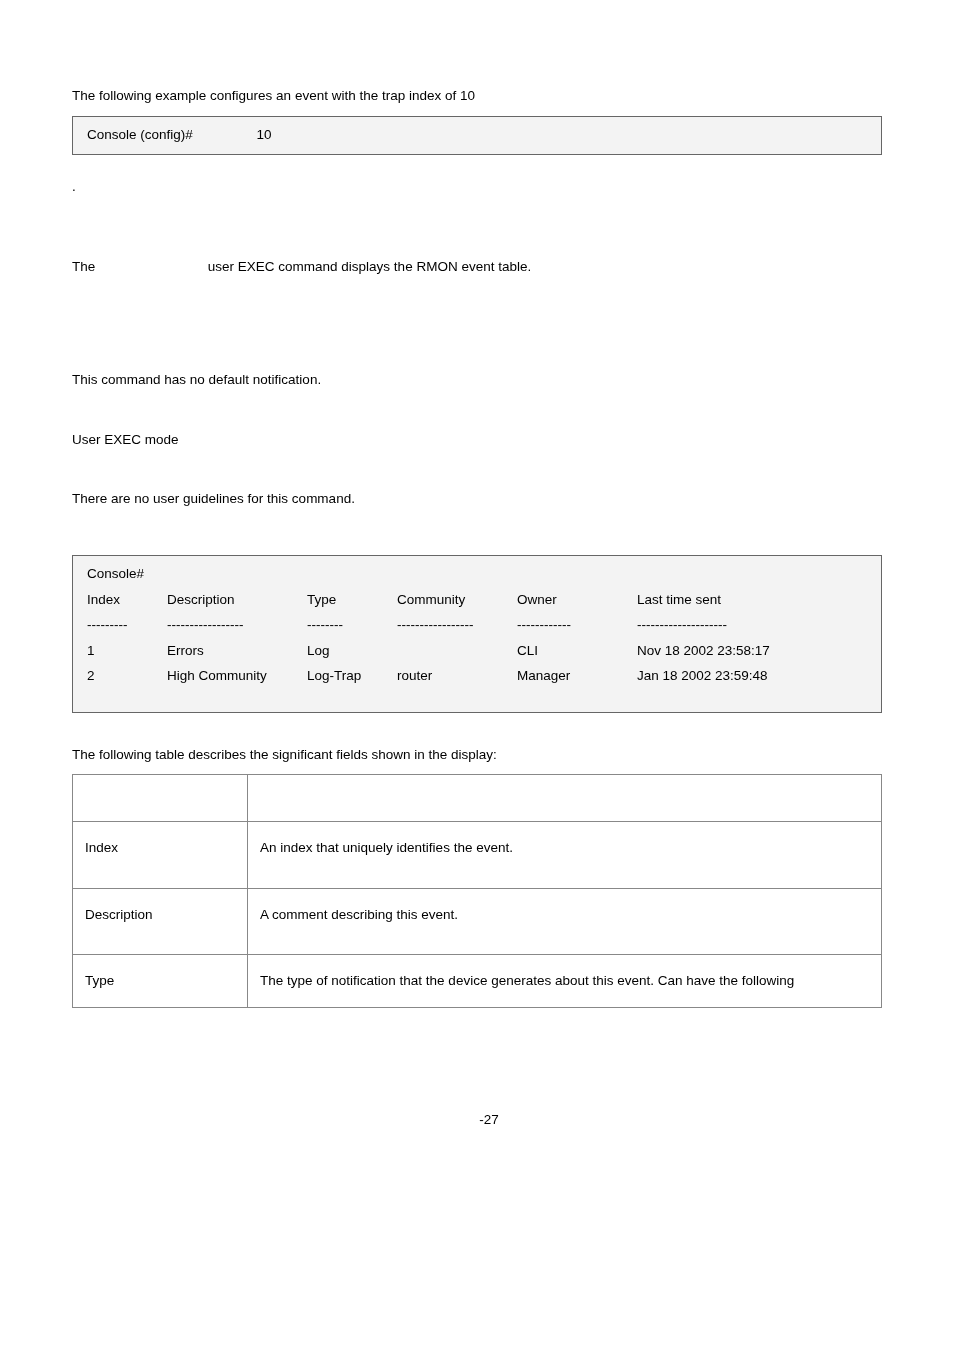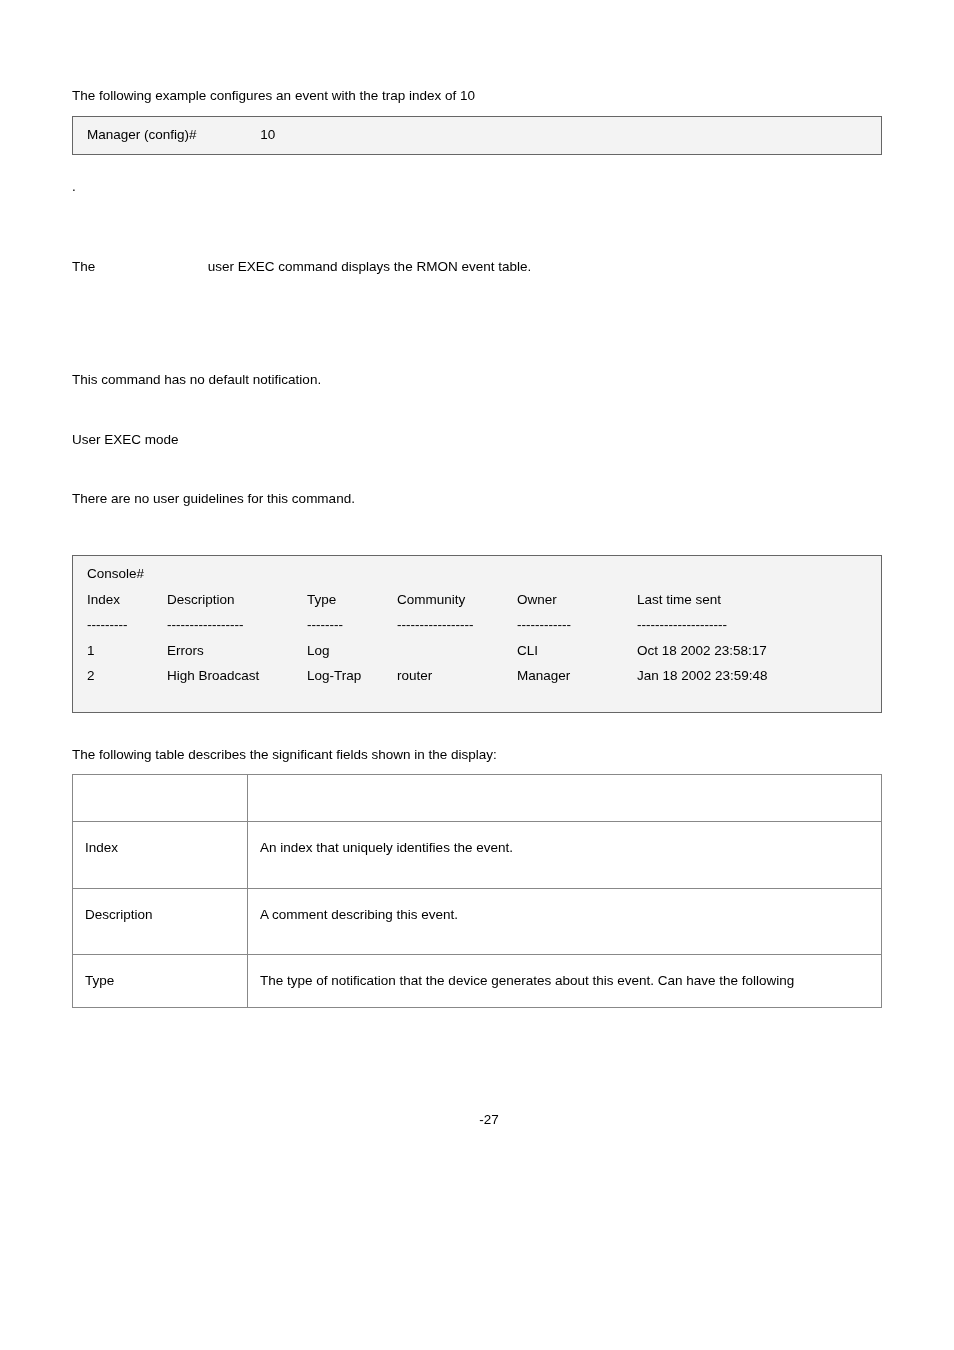"Manager (config)#" span { text: Manager -> Console }
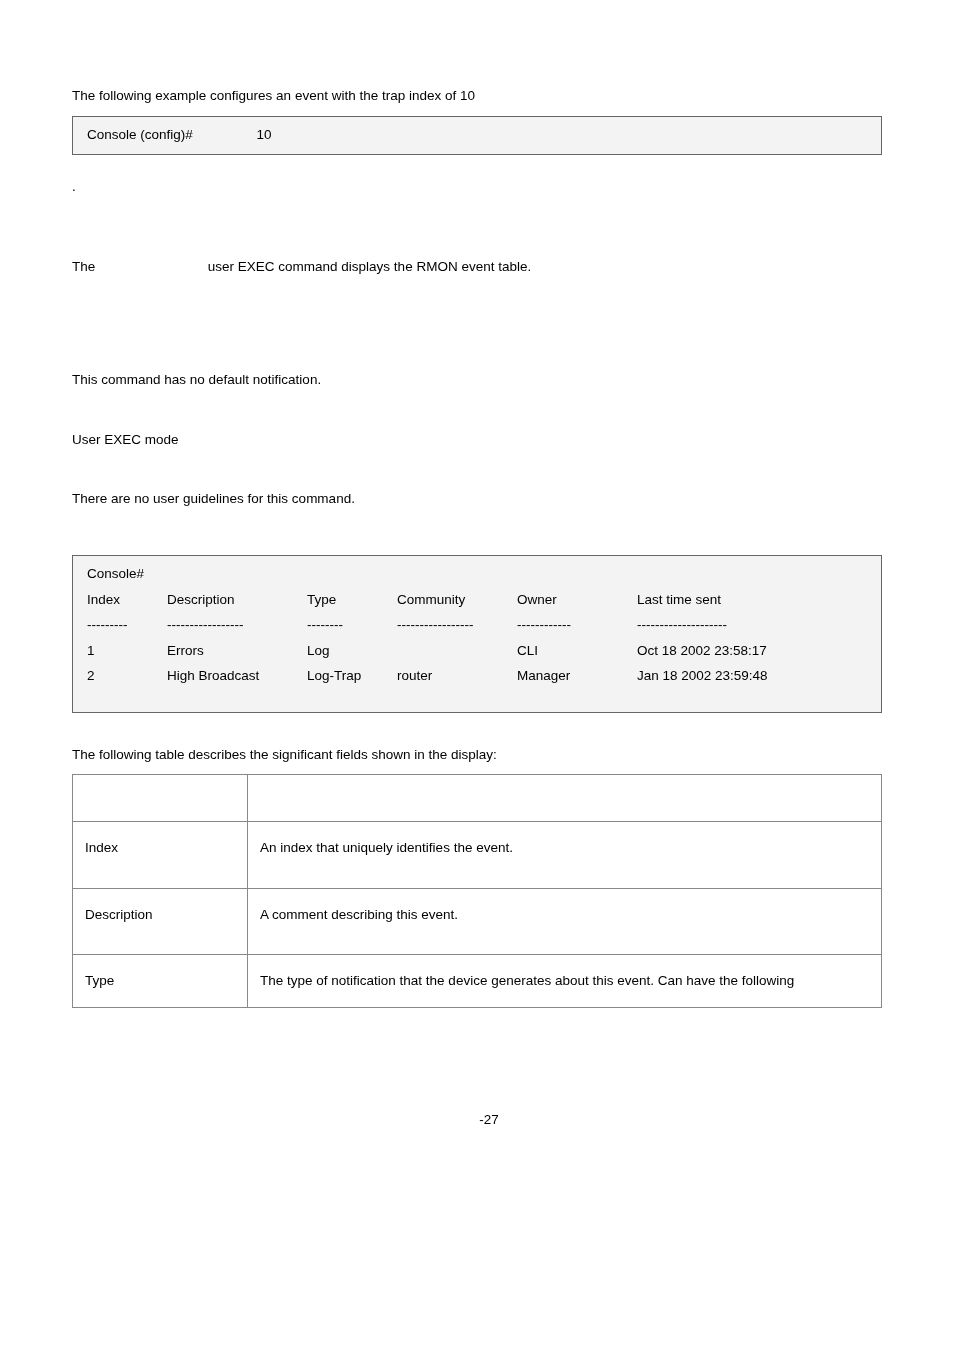"Oct 18 2002 23:58:17" div.col-last { text: Oct -> Nov }
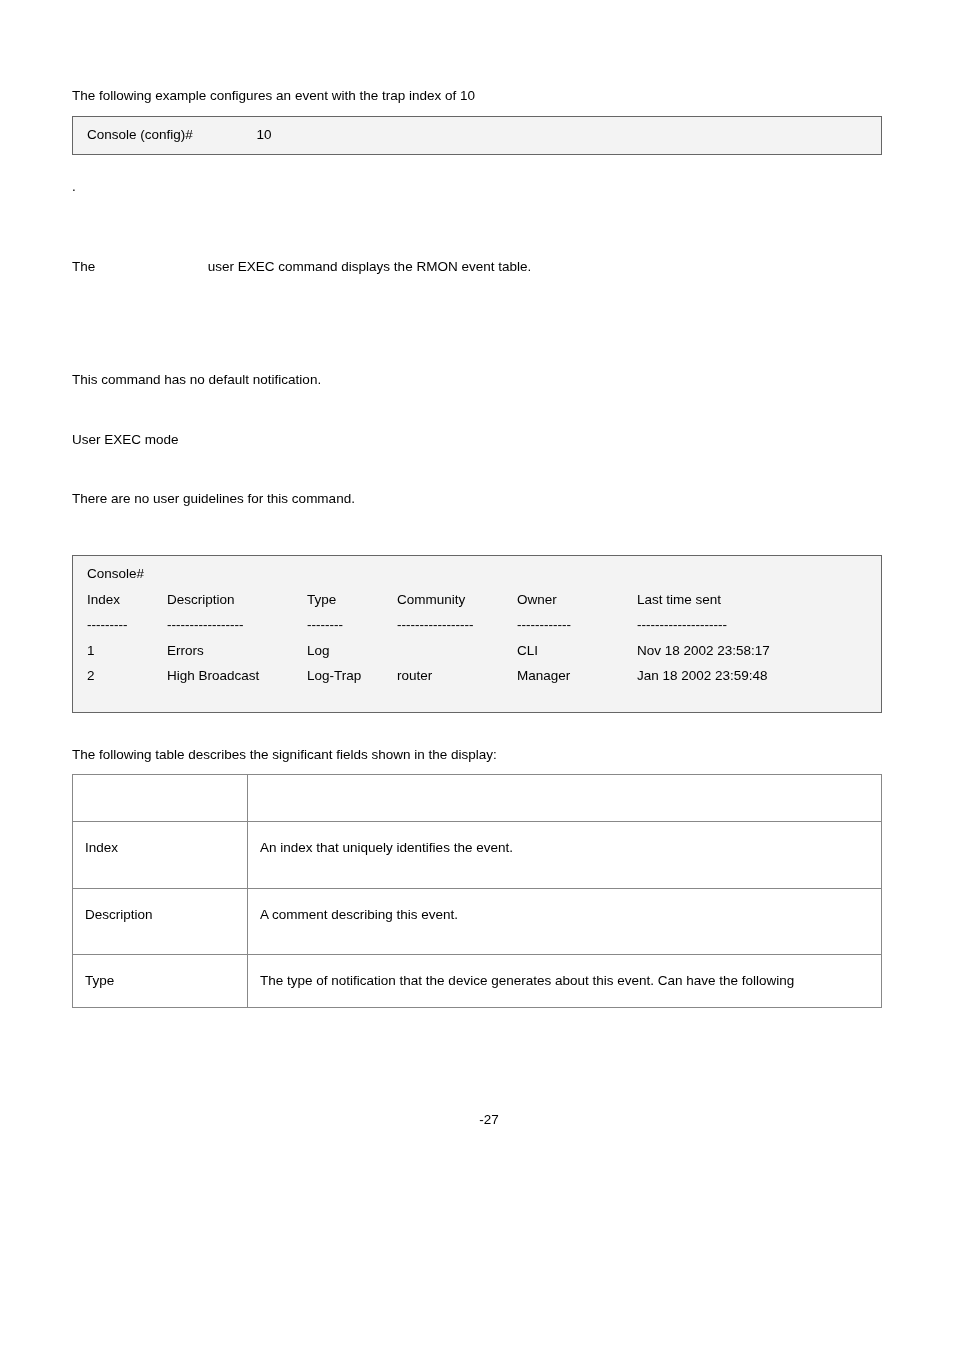"High Broadcast" div.col-desc { text: Broadcast -> Community }
